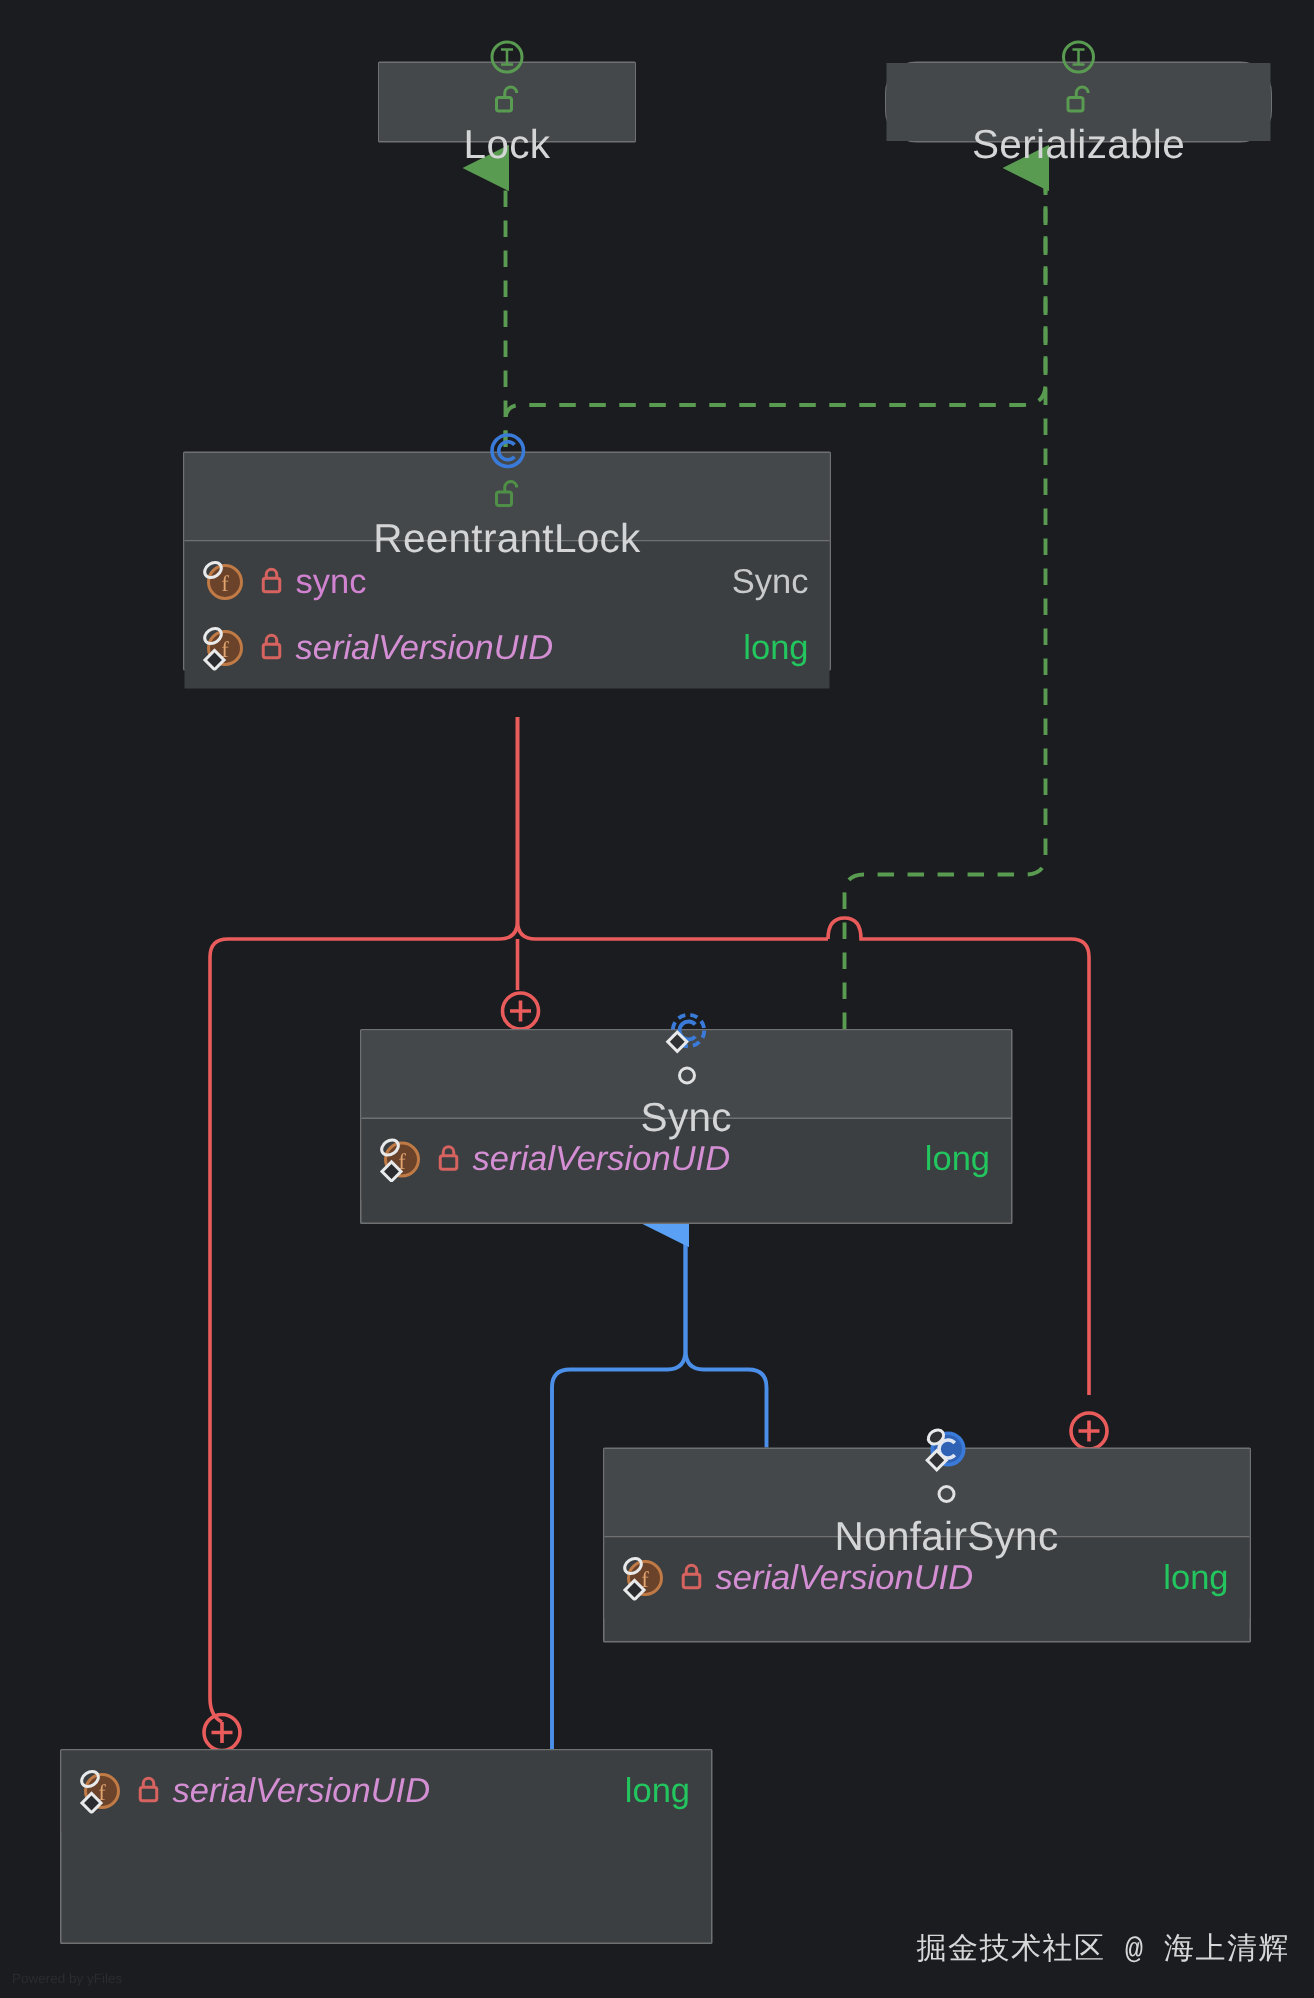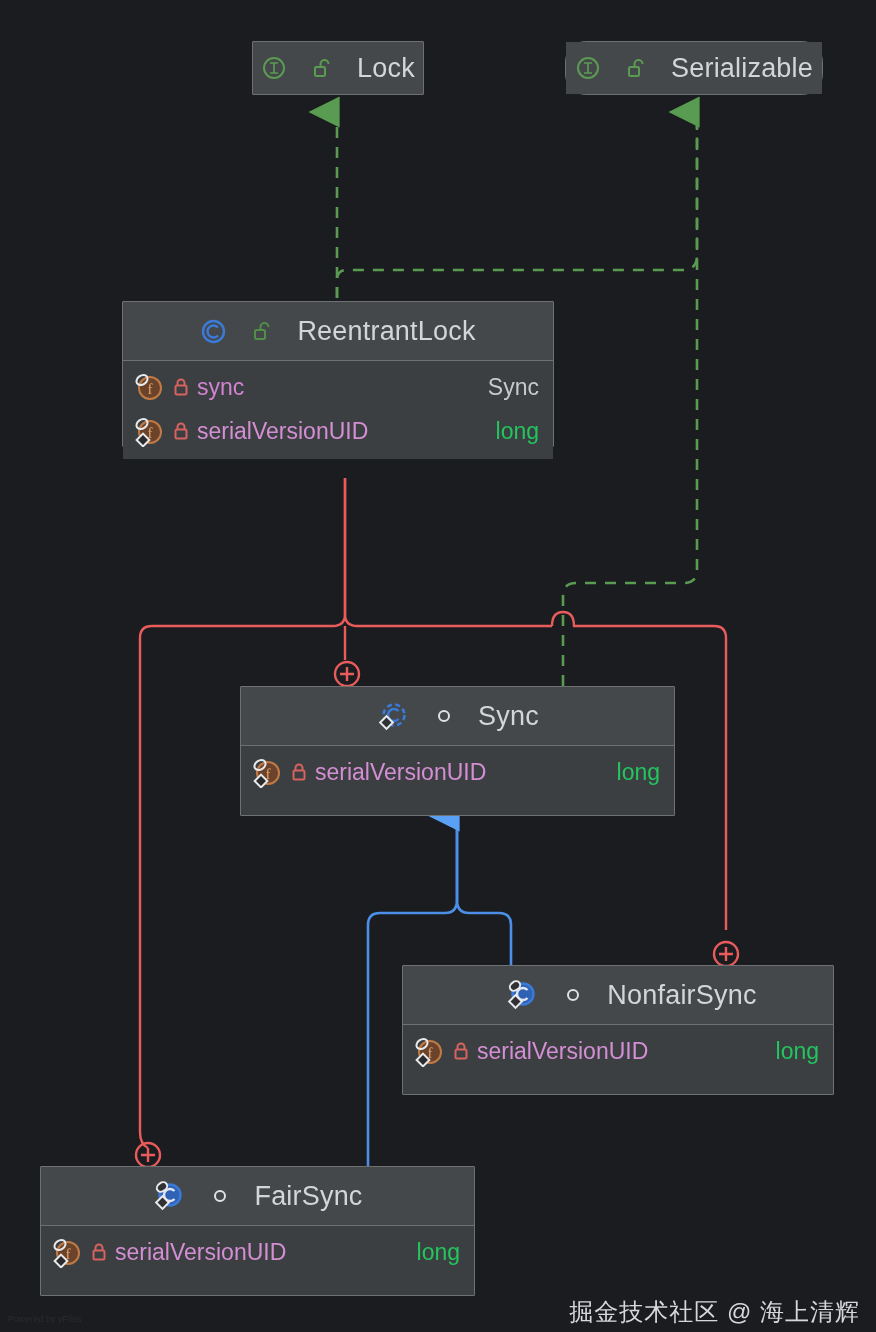"Lock" .node-header { flex-direction: none -> column; gap: 26px -> 5px }
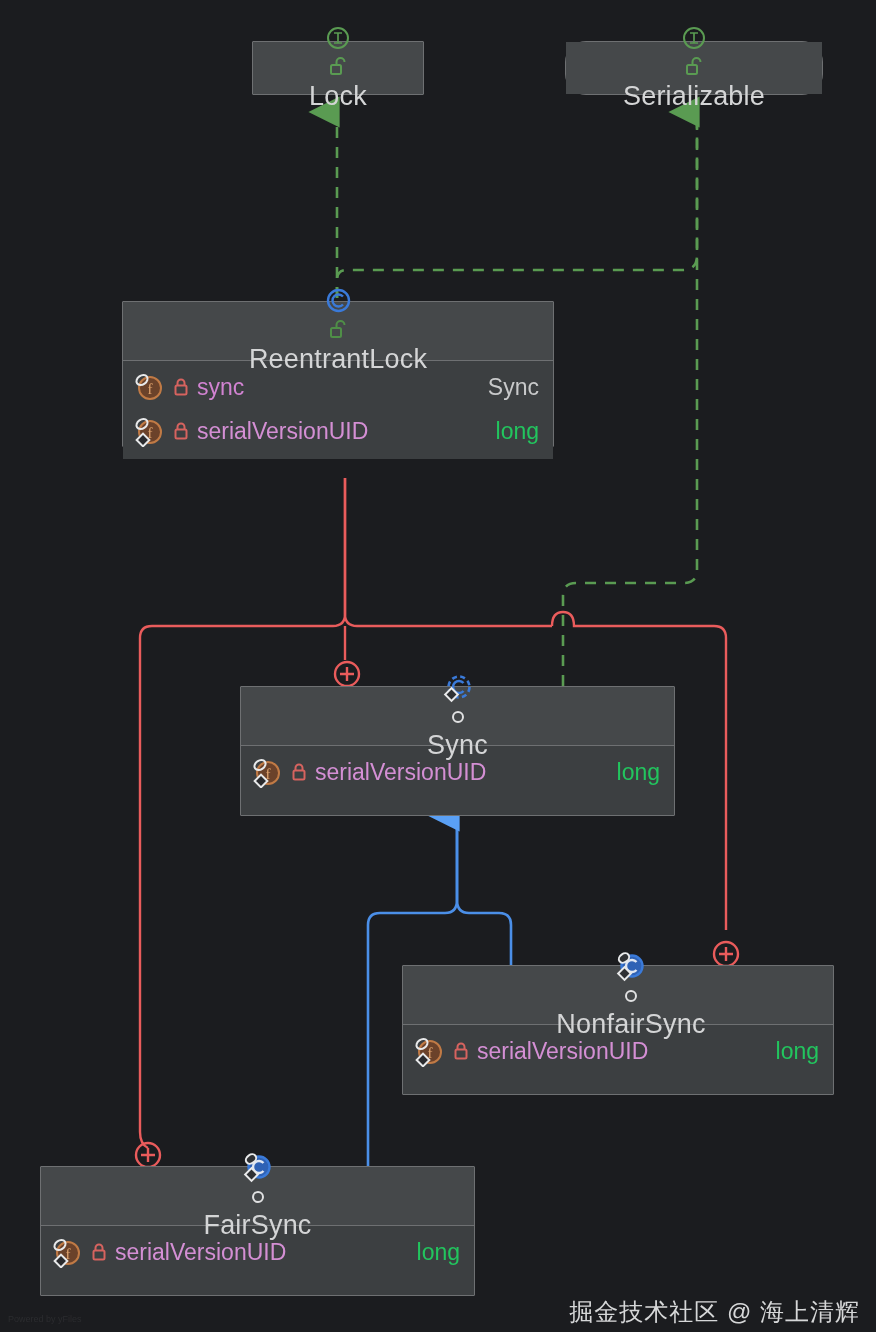"Serializable" div.node { left: 565px -> 590px }
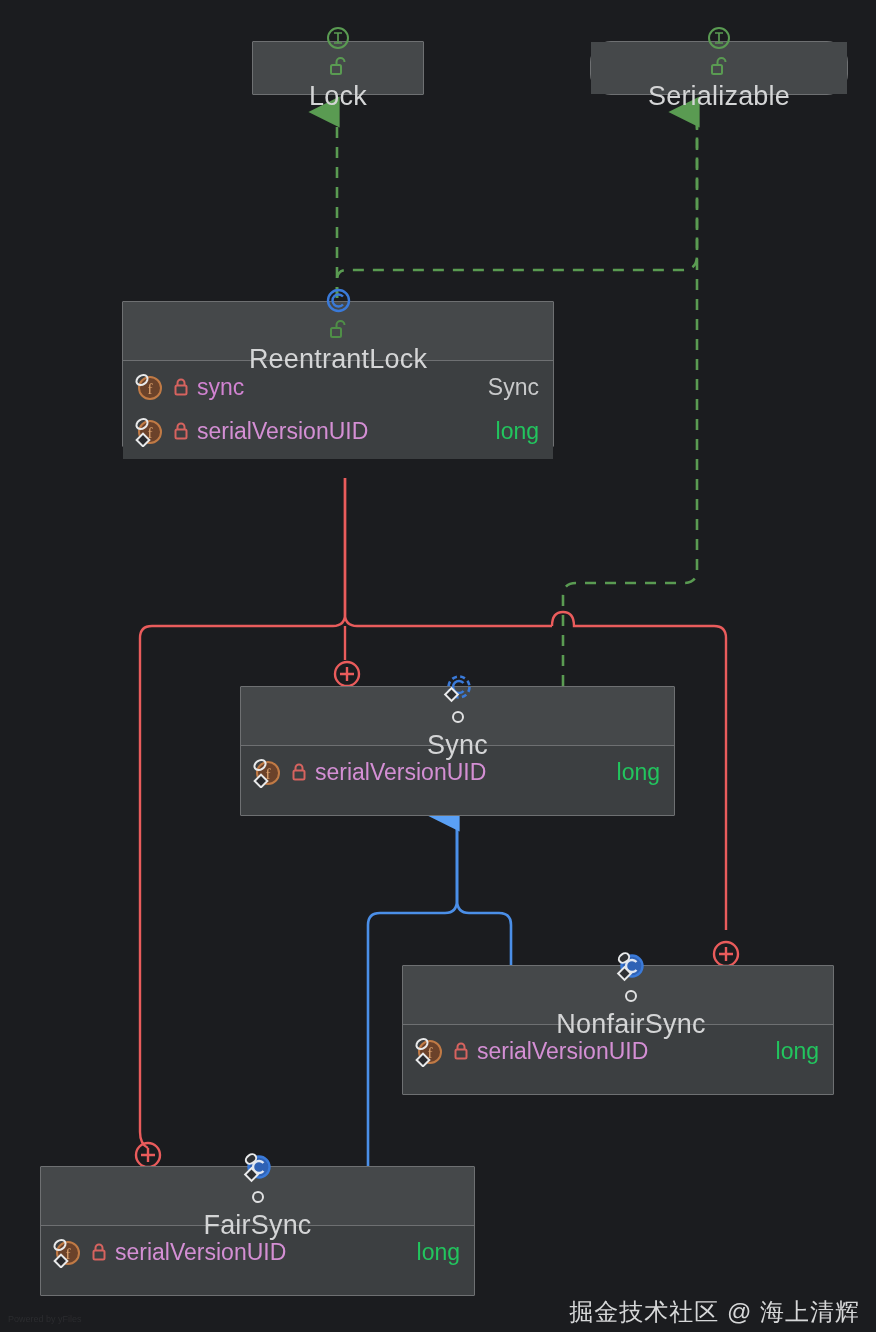"serialVersionUID" .member-name.italic { font-style: none -> italic }
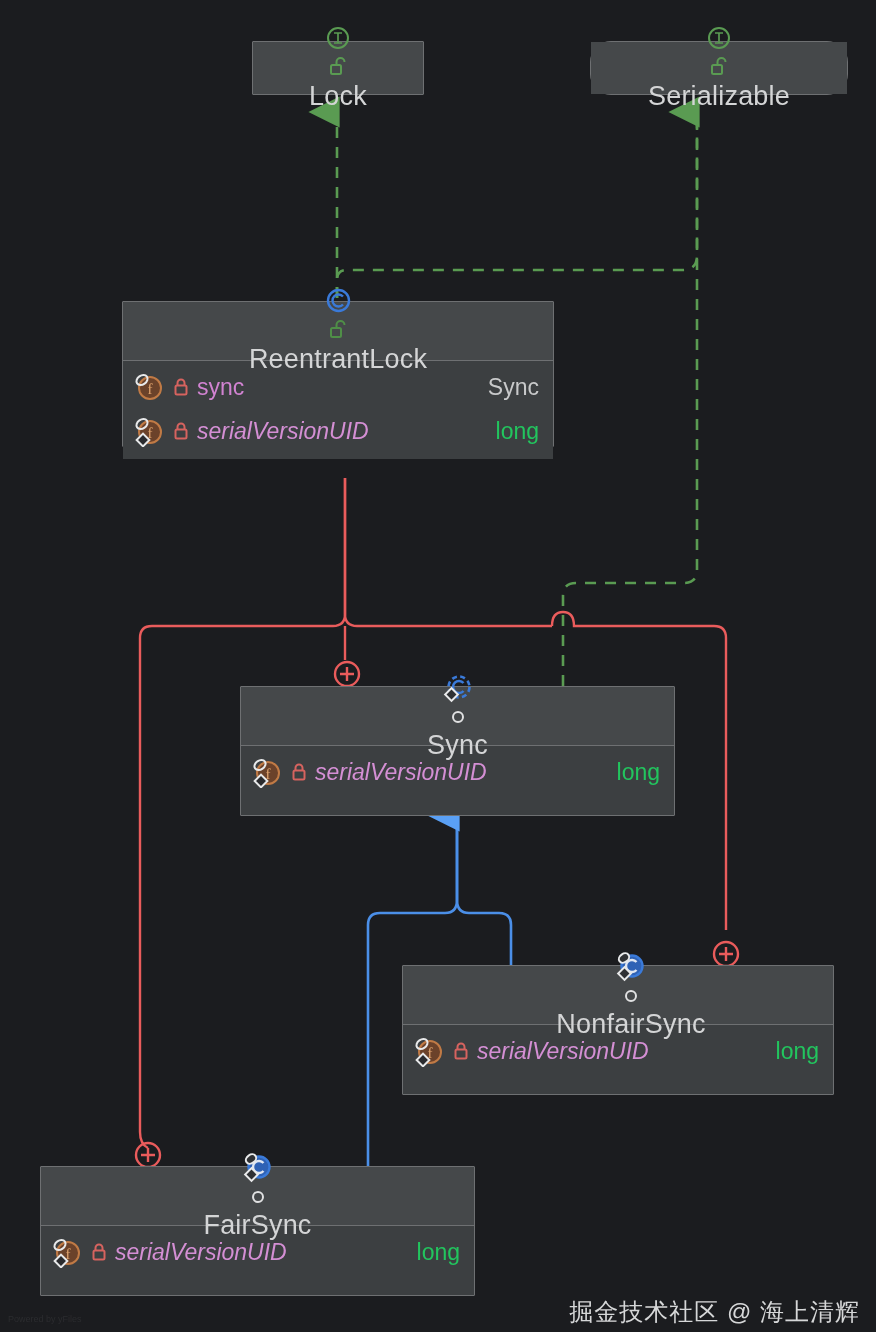"FairSync" div.node-header { html: <div> <span> <svg> <circle></circle> <path></path> <ellipse></ellipse> <rect></rect> </svg> </span> <span> <svg> <circle></circle> </svg> </span> <span>FairSync</span> </div> -> none }
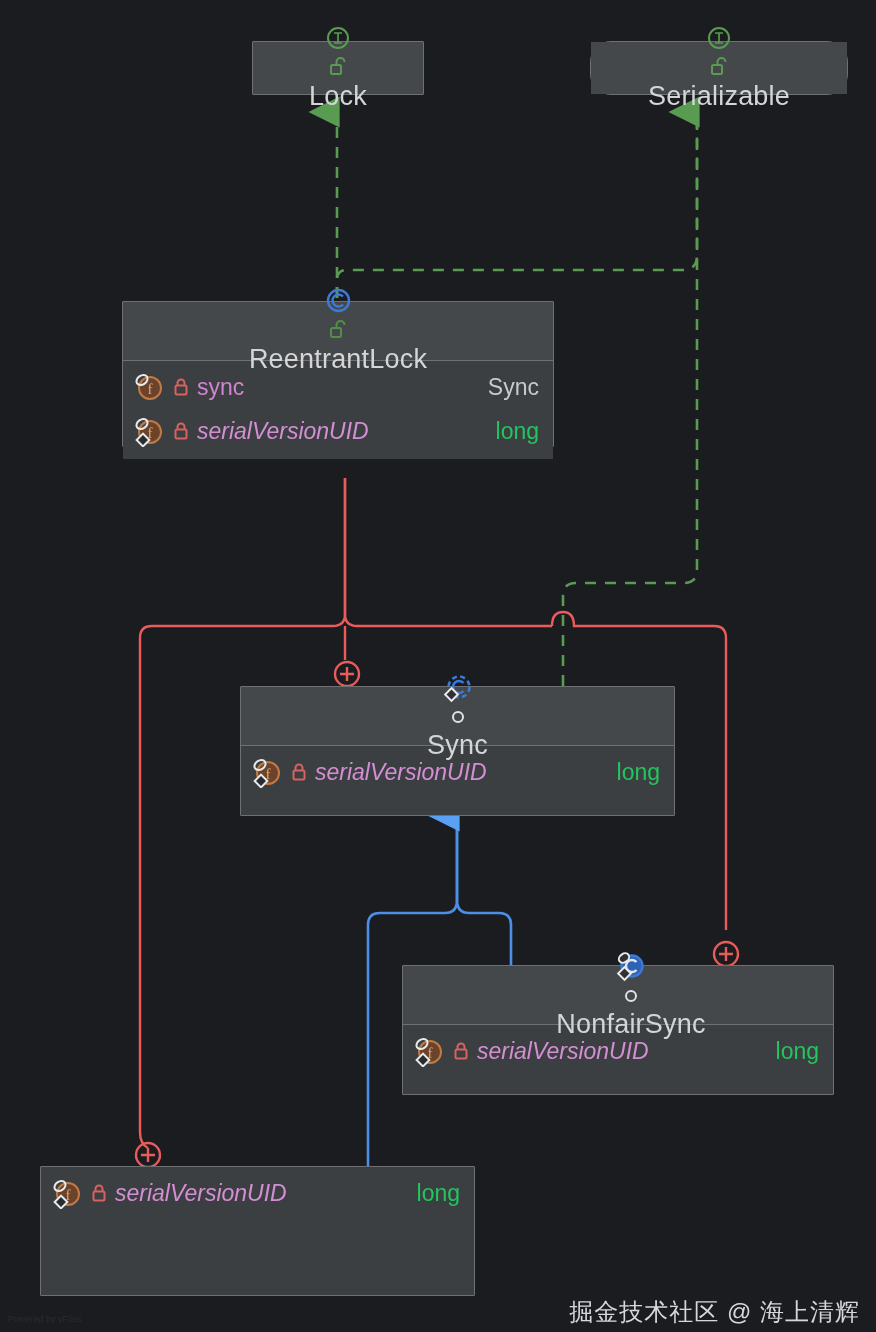"掘金技术社区 @ 海上清辉" #watermark { bottom: 4px -> 20px; font-family: Liberation Sans, sans-serif -> Liberation Mono, monospace; font-size: 24px -> 20px }
